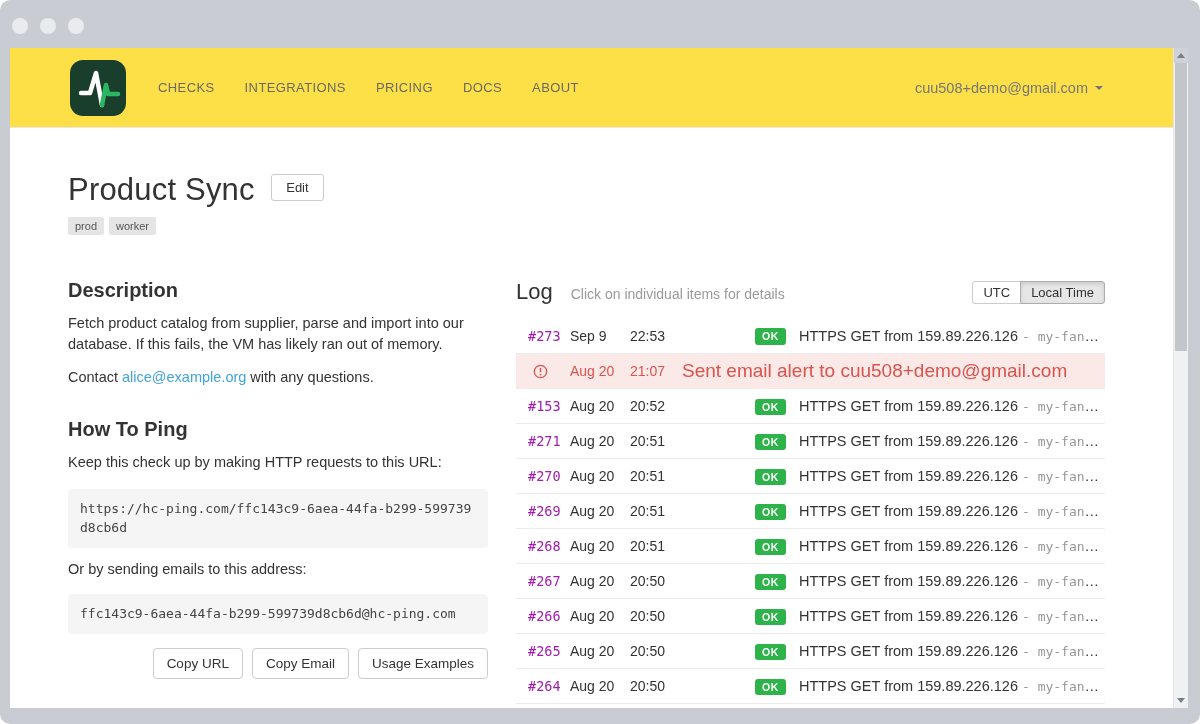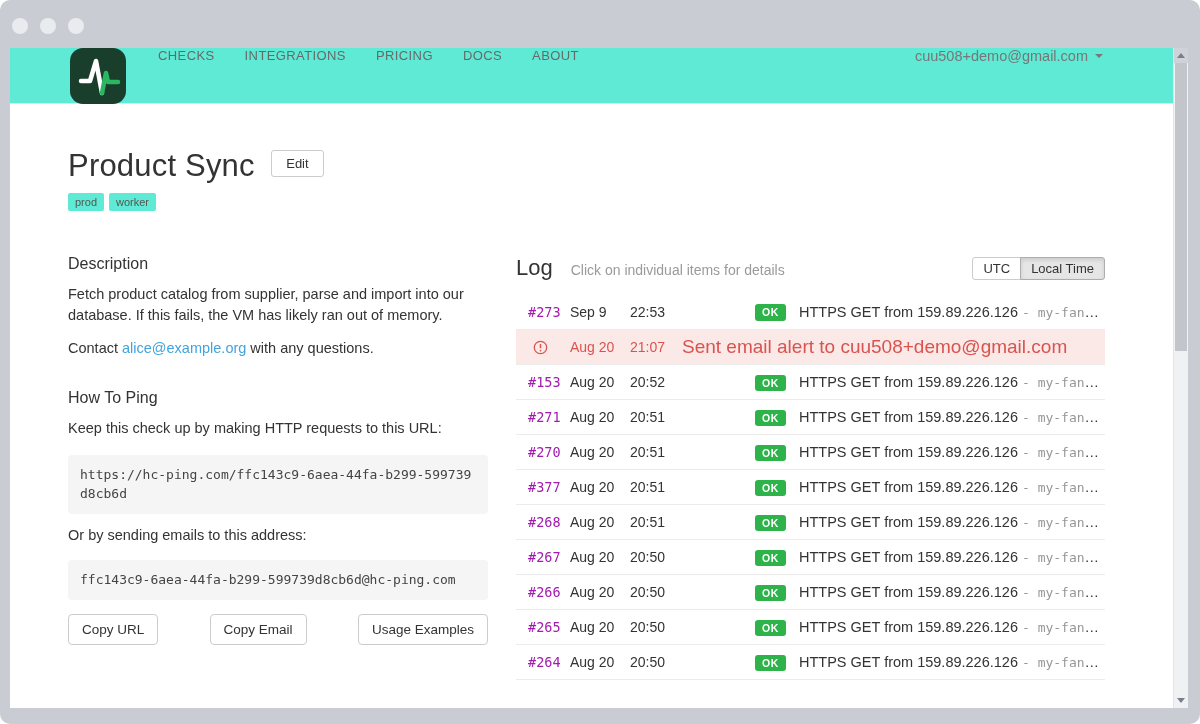"CHECKS" .navbar { align-items: flex-start -> center; background: #5eead4 -> #fde047; height: 56px -> 80px }
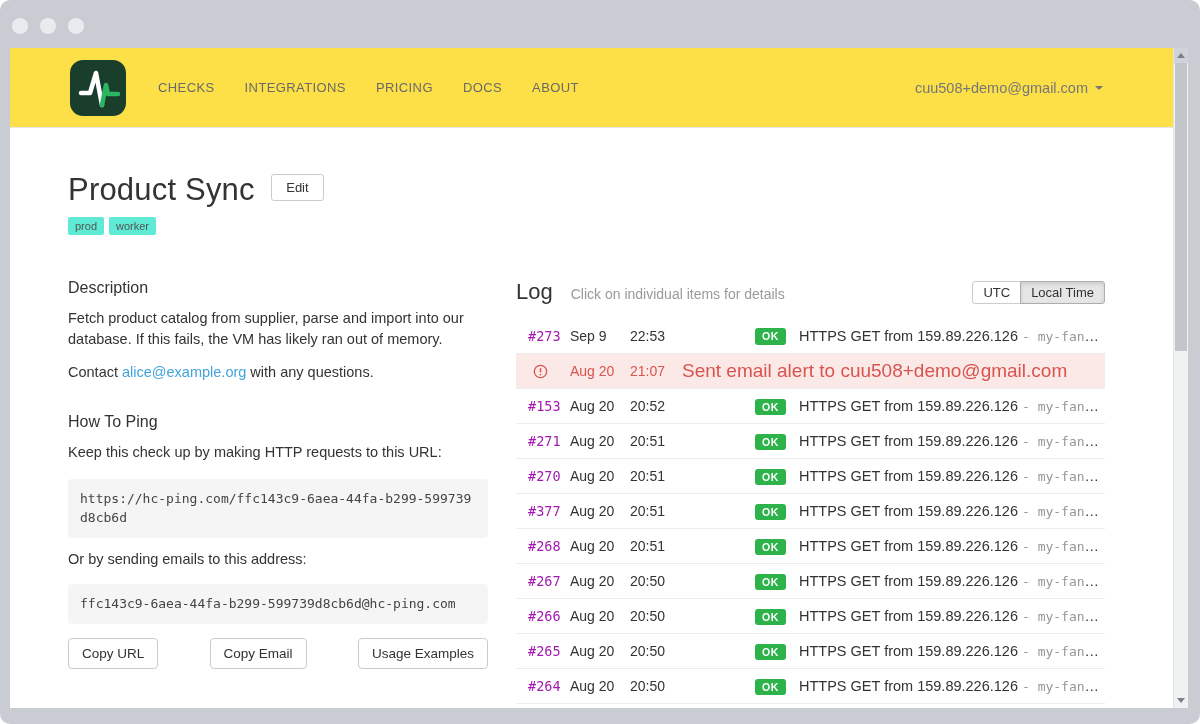"prod" .tag { background: #5eead4 -> #e5e5e5 }
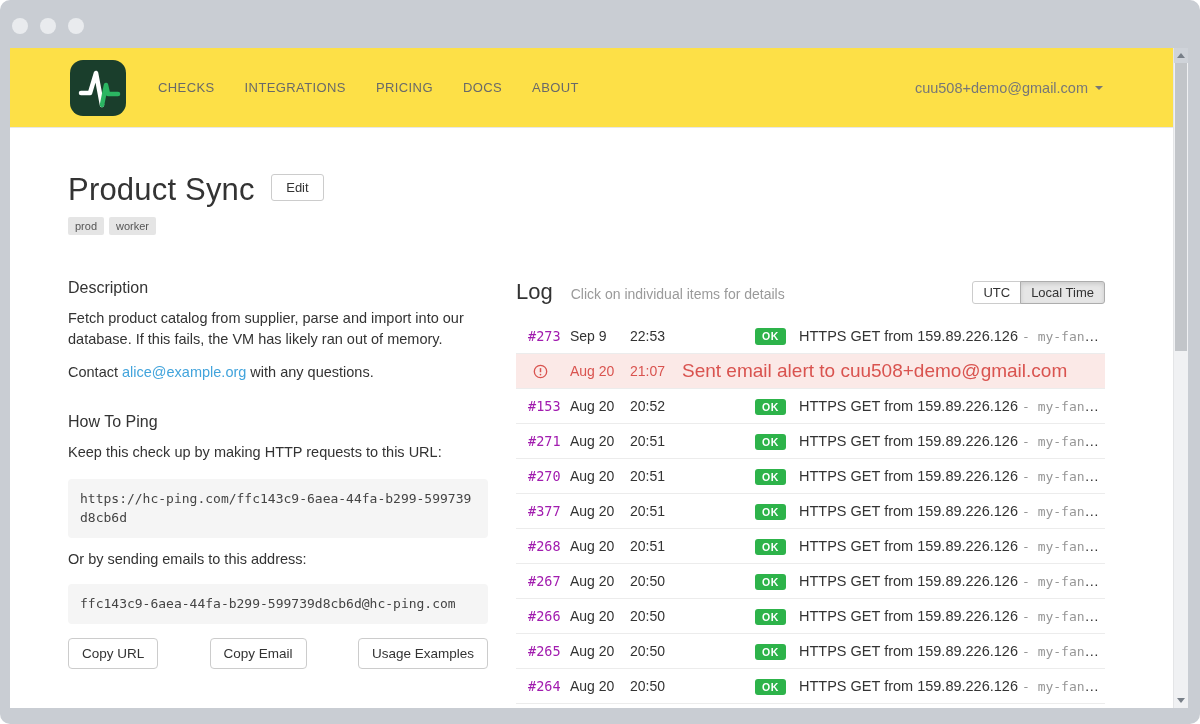"Description" h2.section { font-size: 16px -> 20px; font-weight: 400 -> 700 }
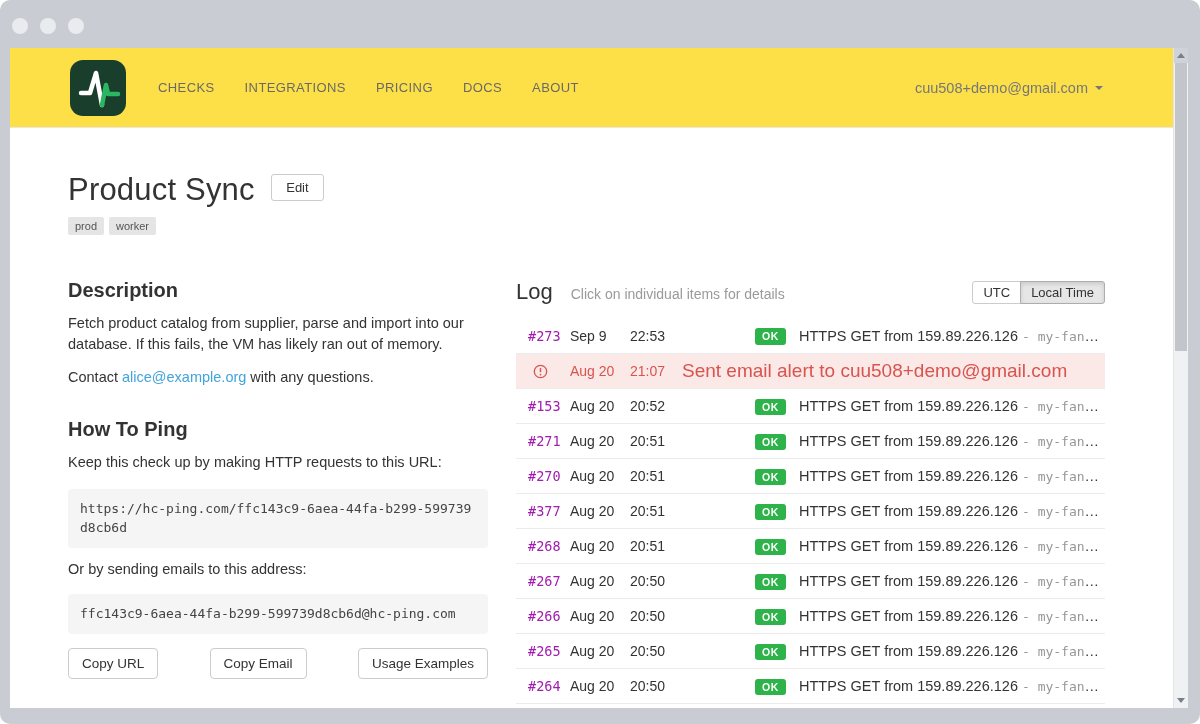"#377" span.col-num { text: 377 -> 269 }
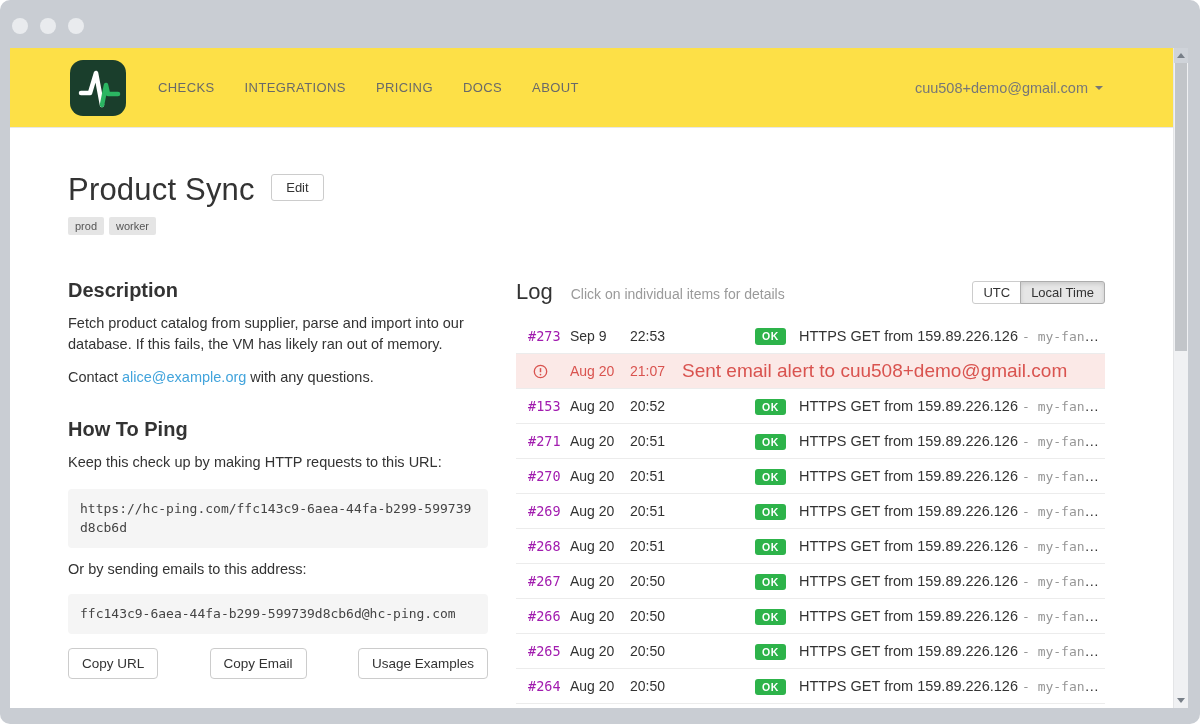"Copy URL" .btn-row { justify-content: space-between -> flex-end }
